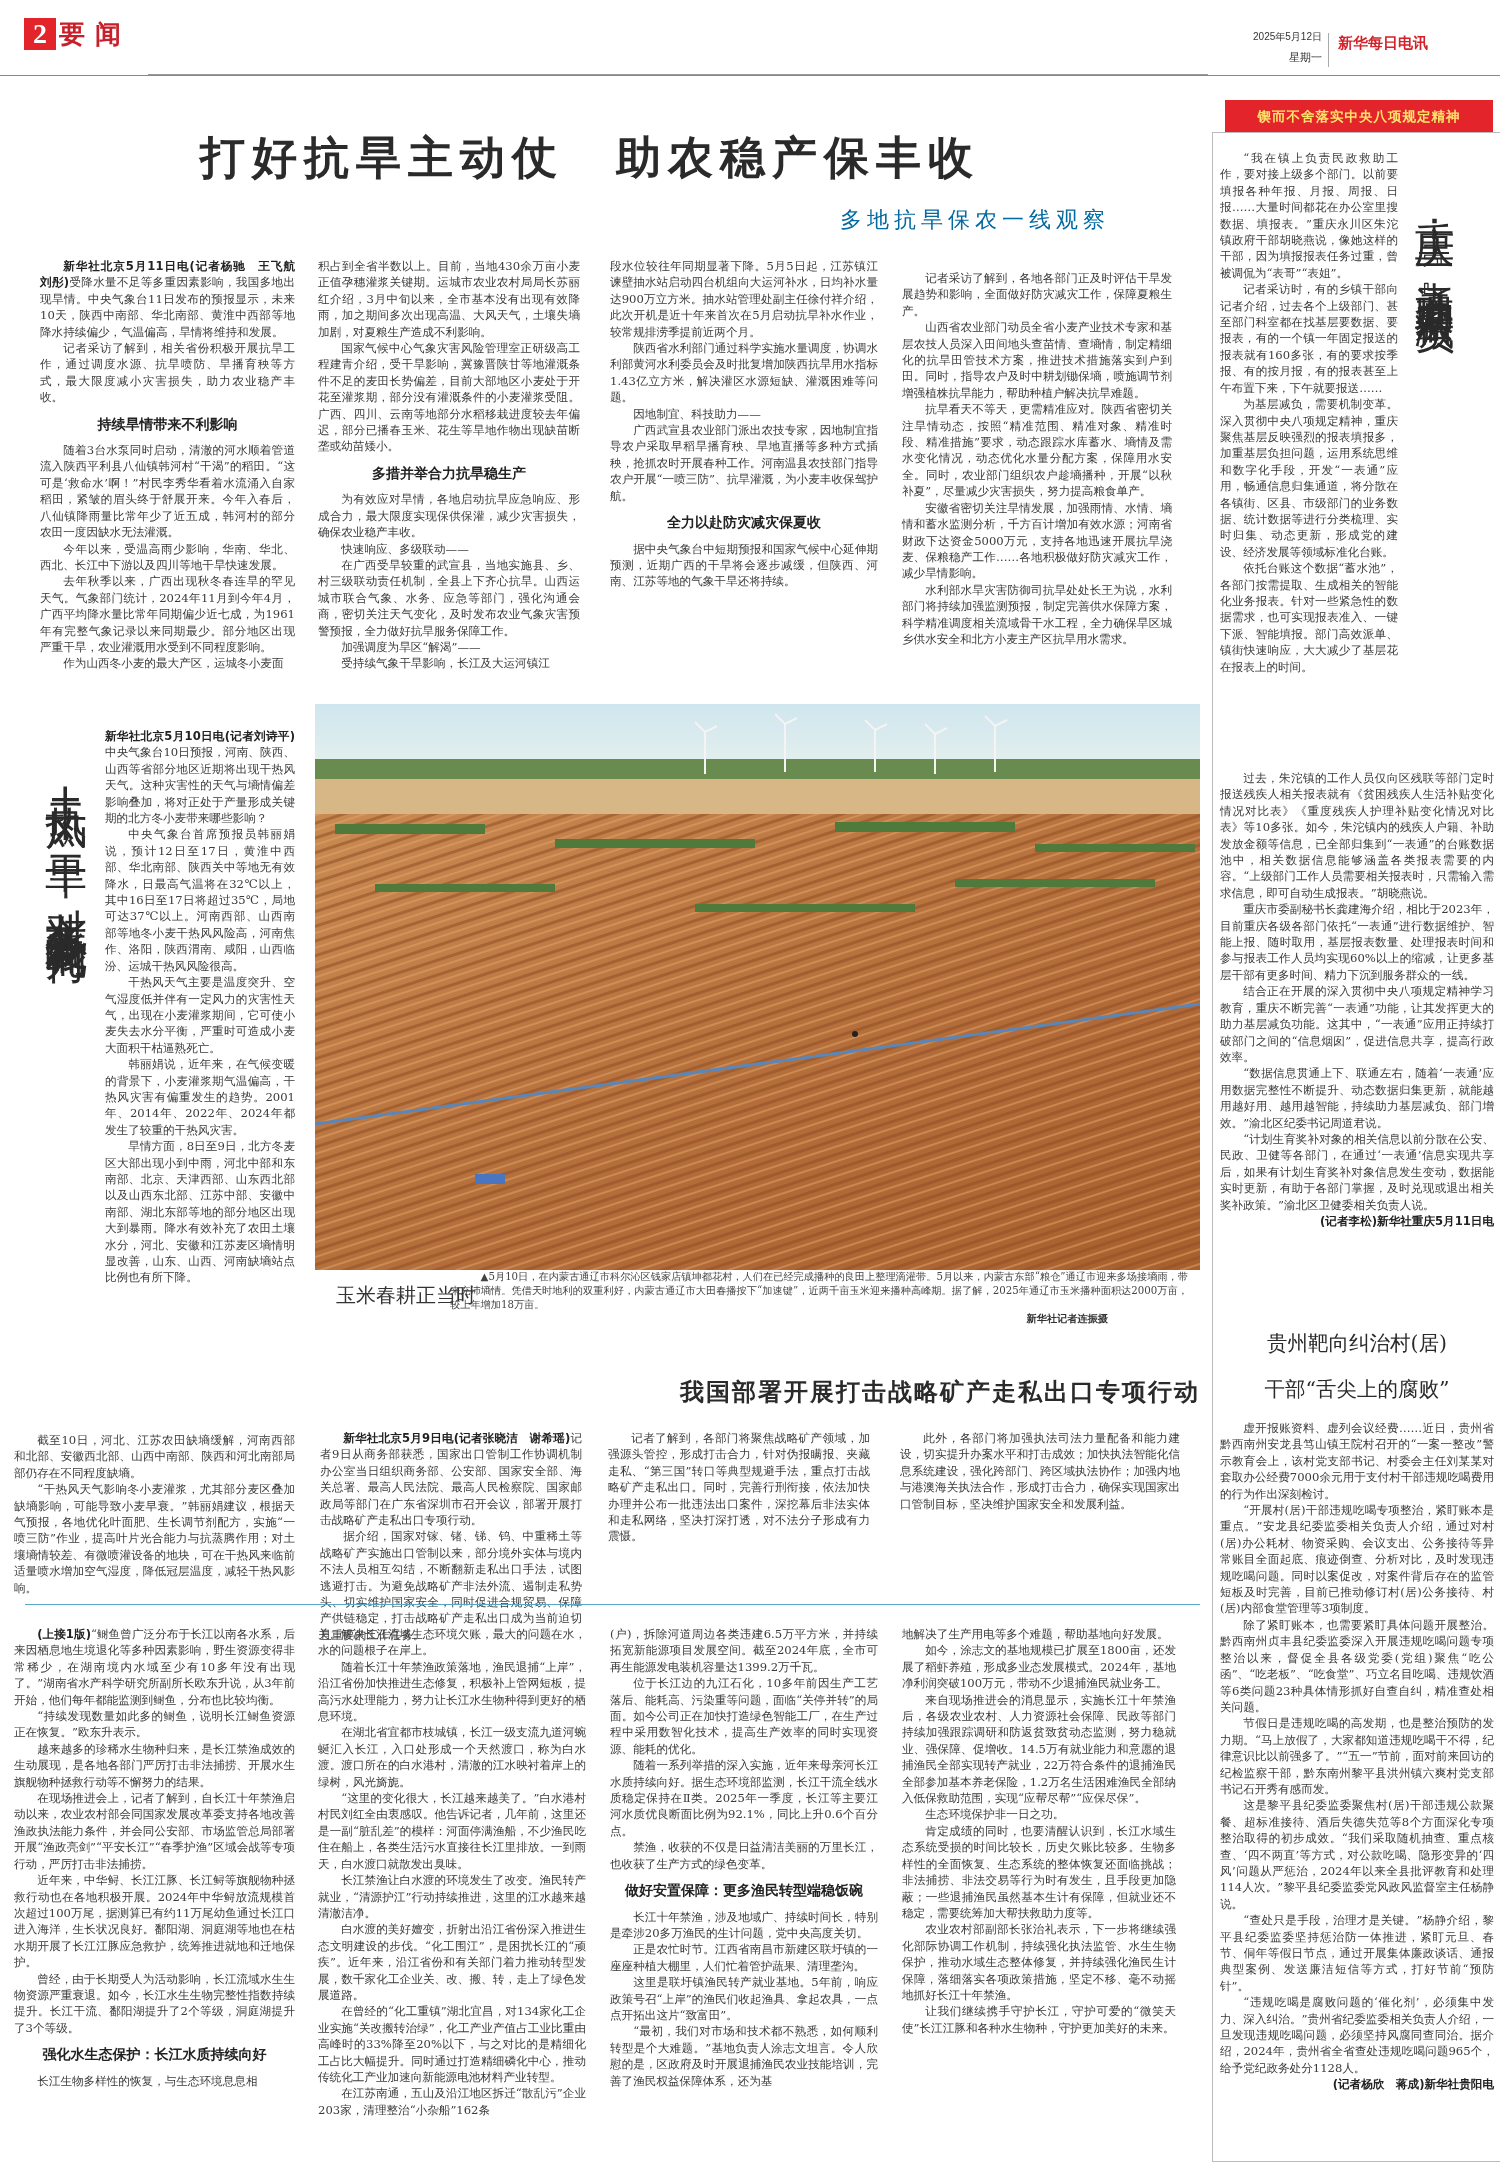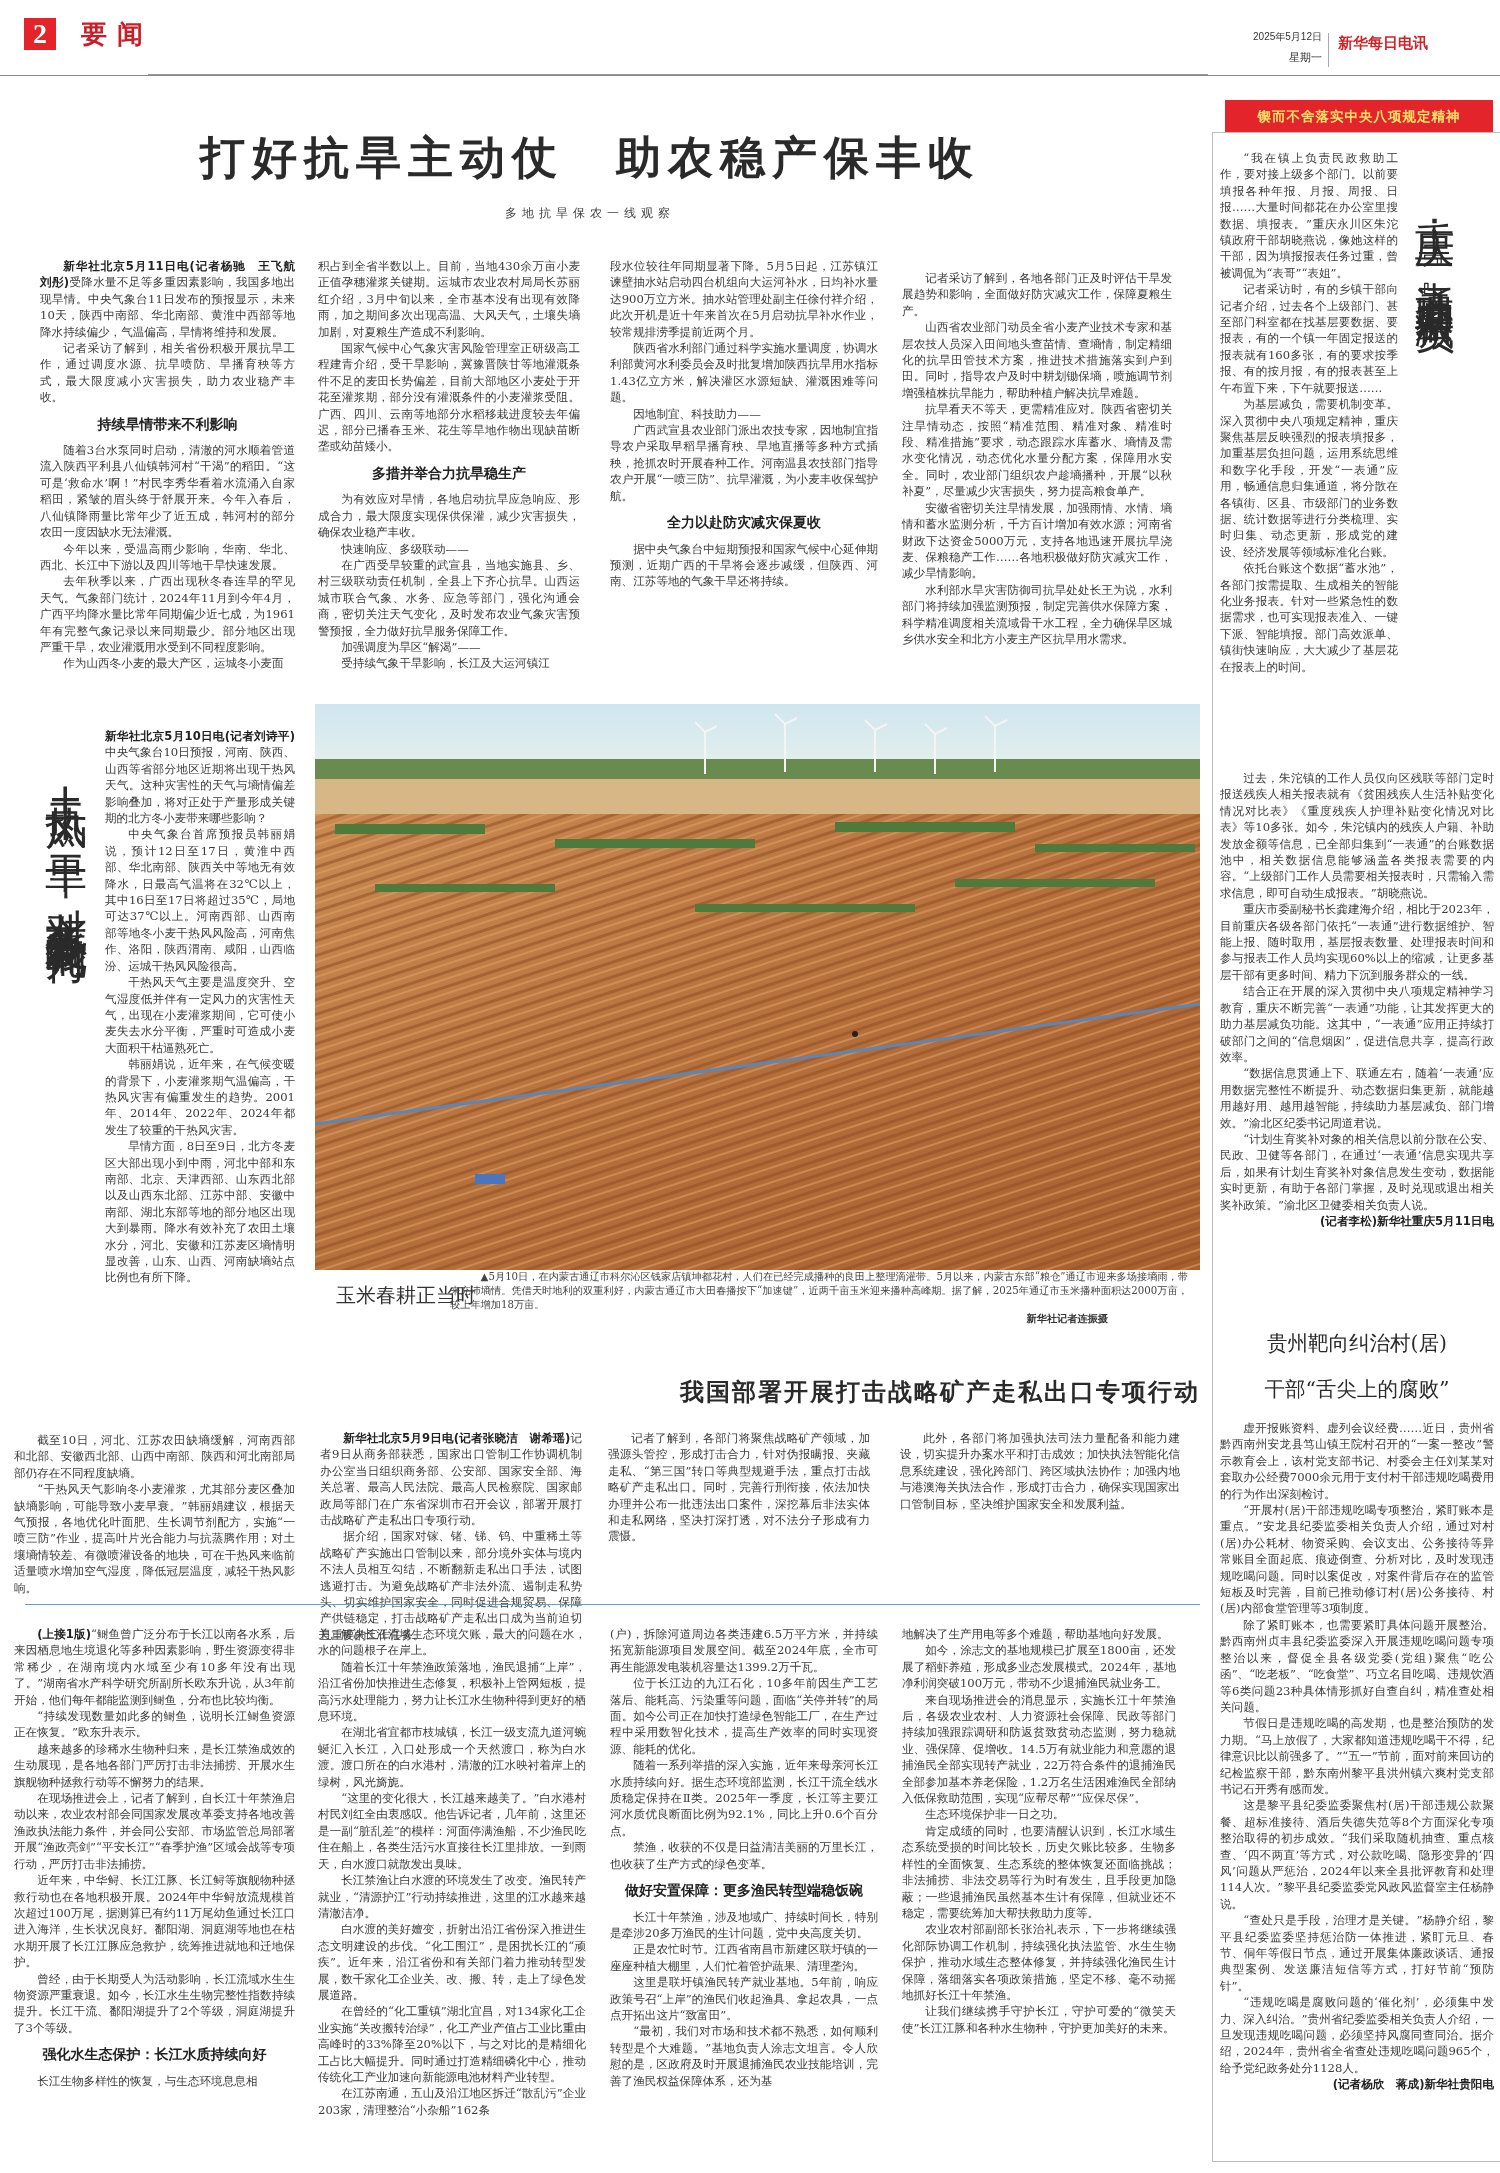"要闻" .section { left: 81px -> 59px }
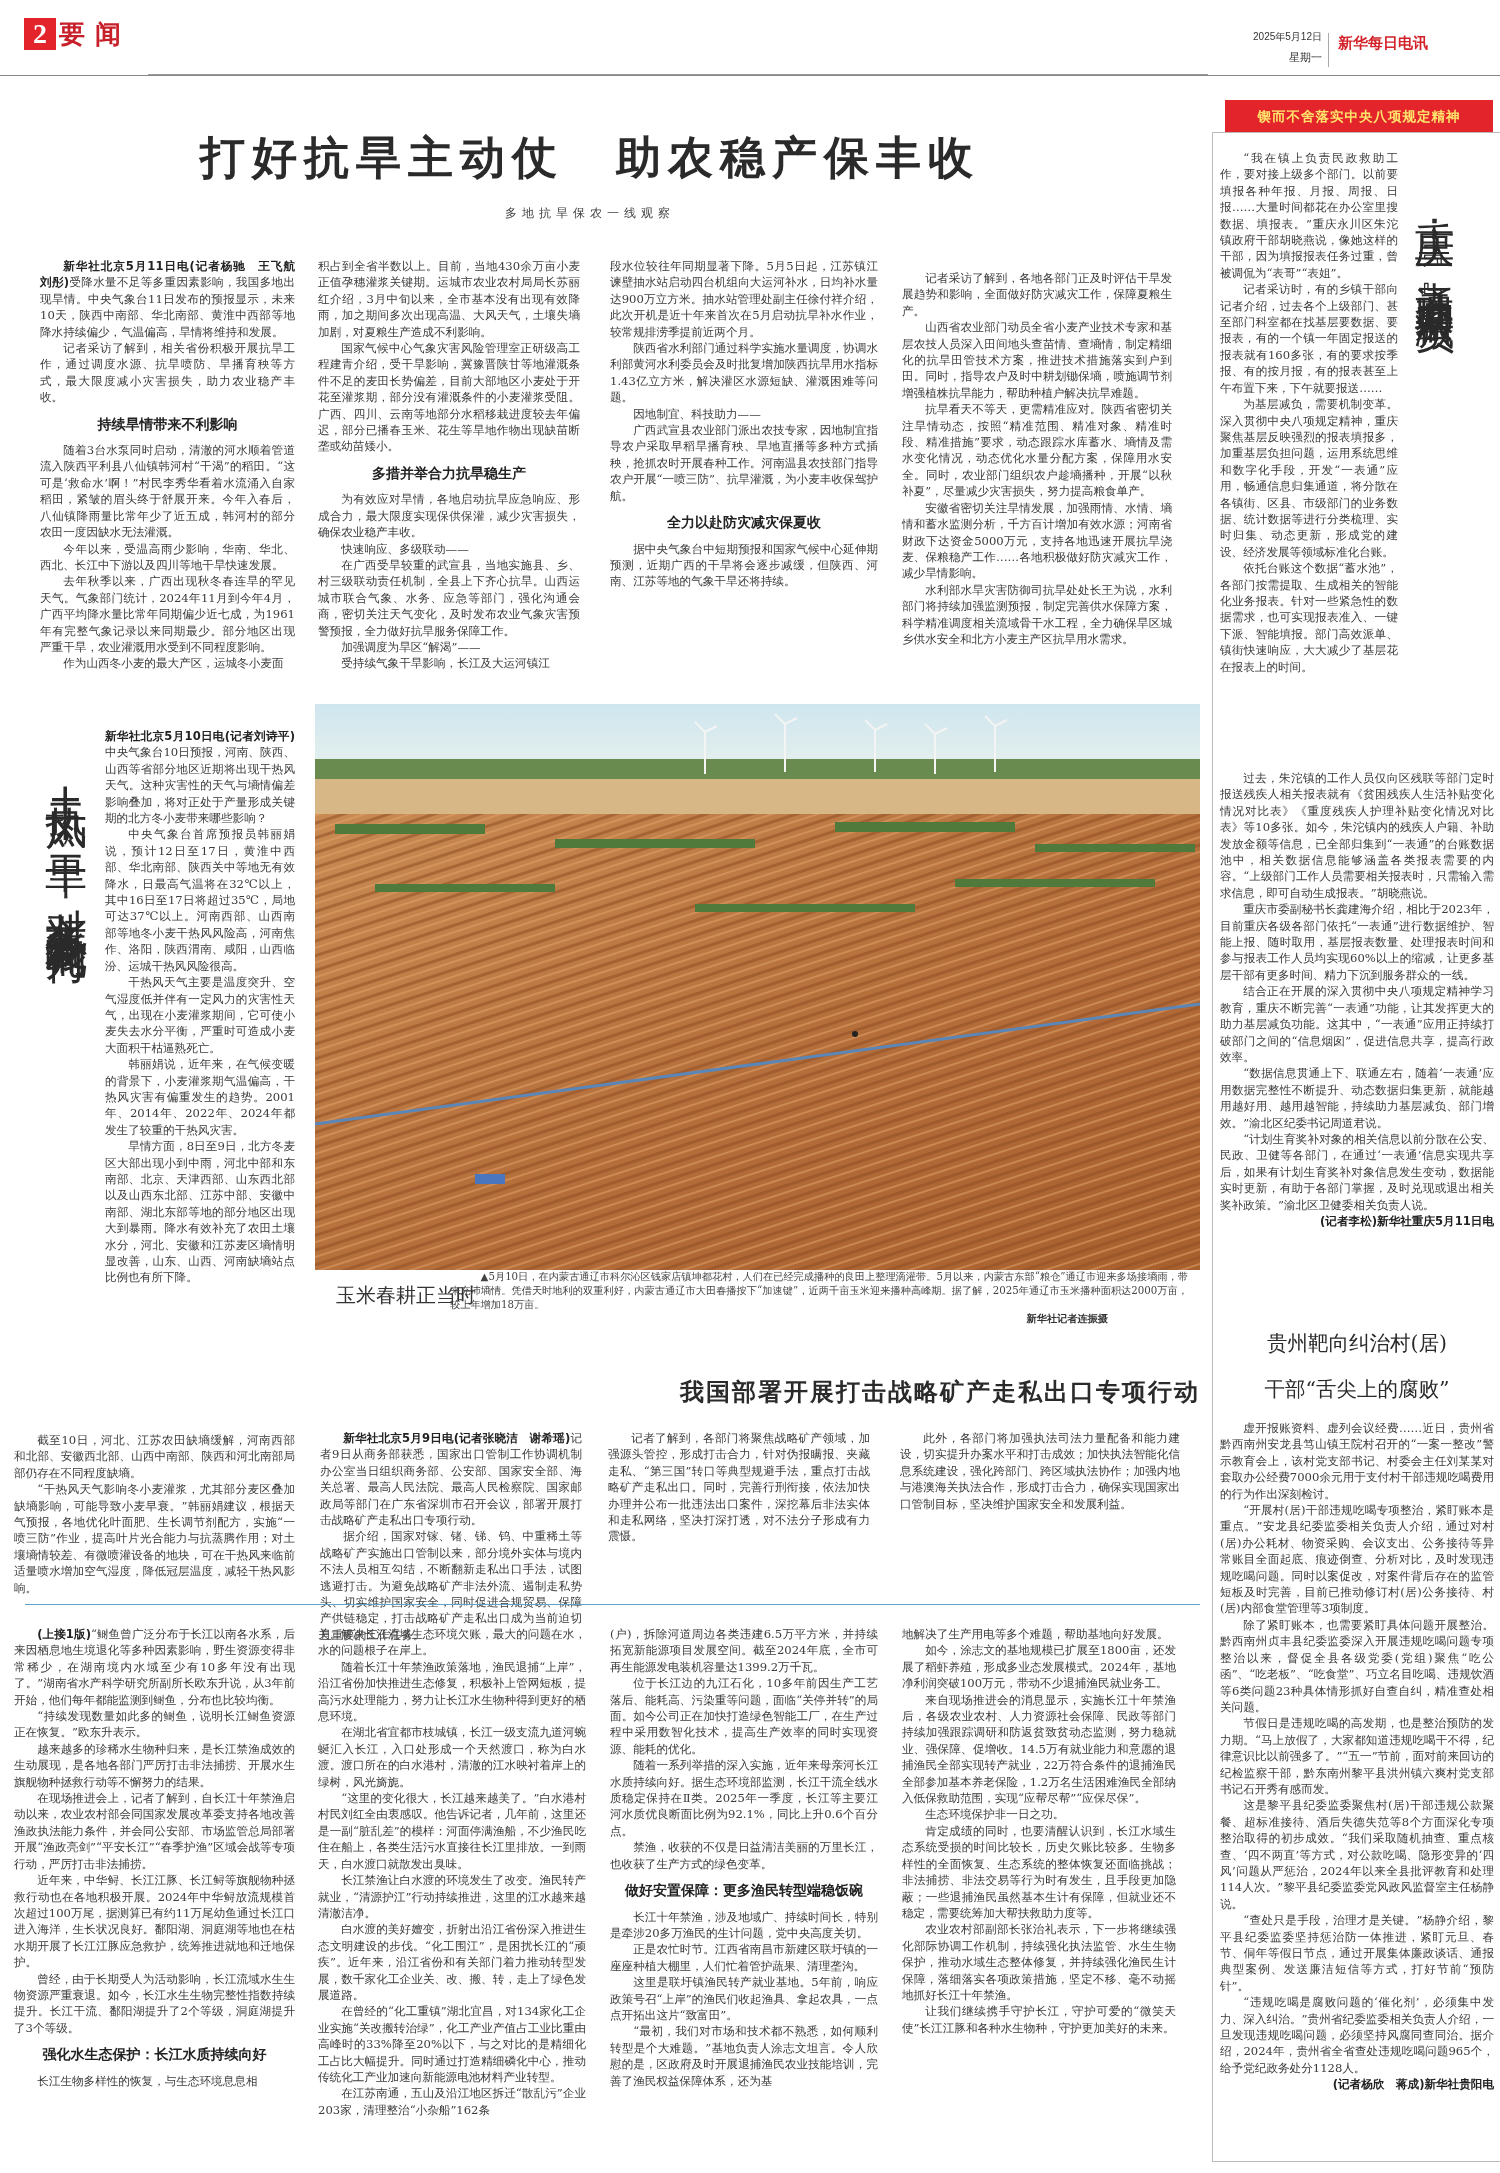"多地抗旱保农一线观察" .subtitle { color: #404040 -> #0369a1; font-size: 12px -> 22px; text-align: center -> right }
